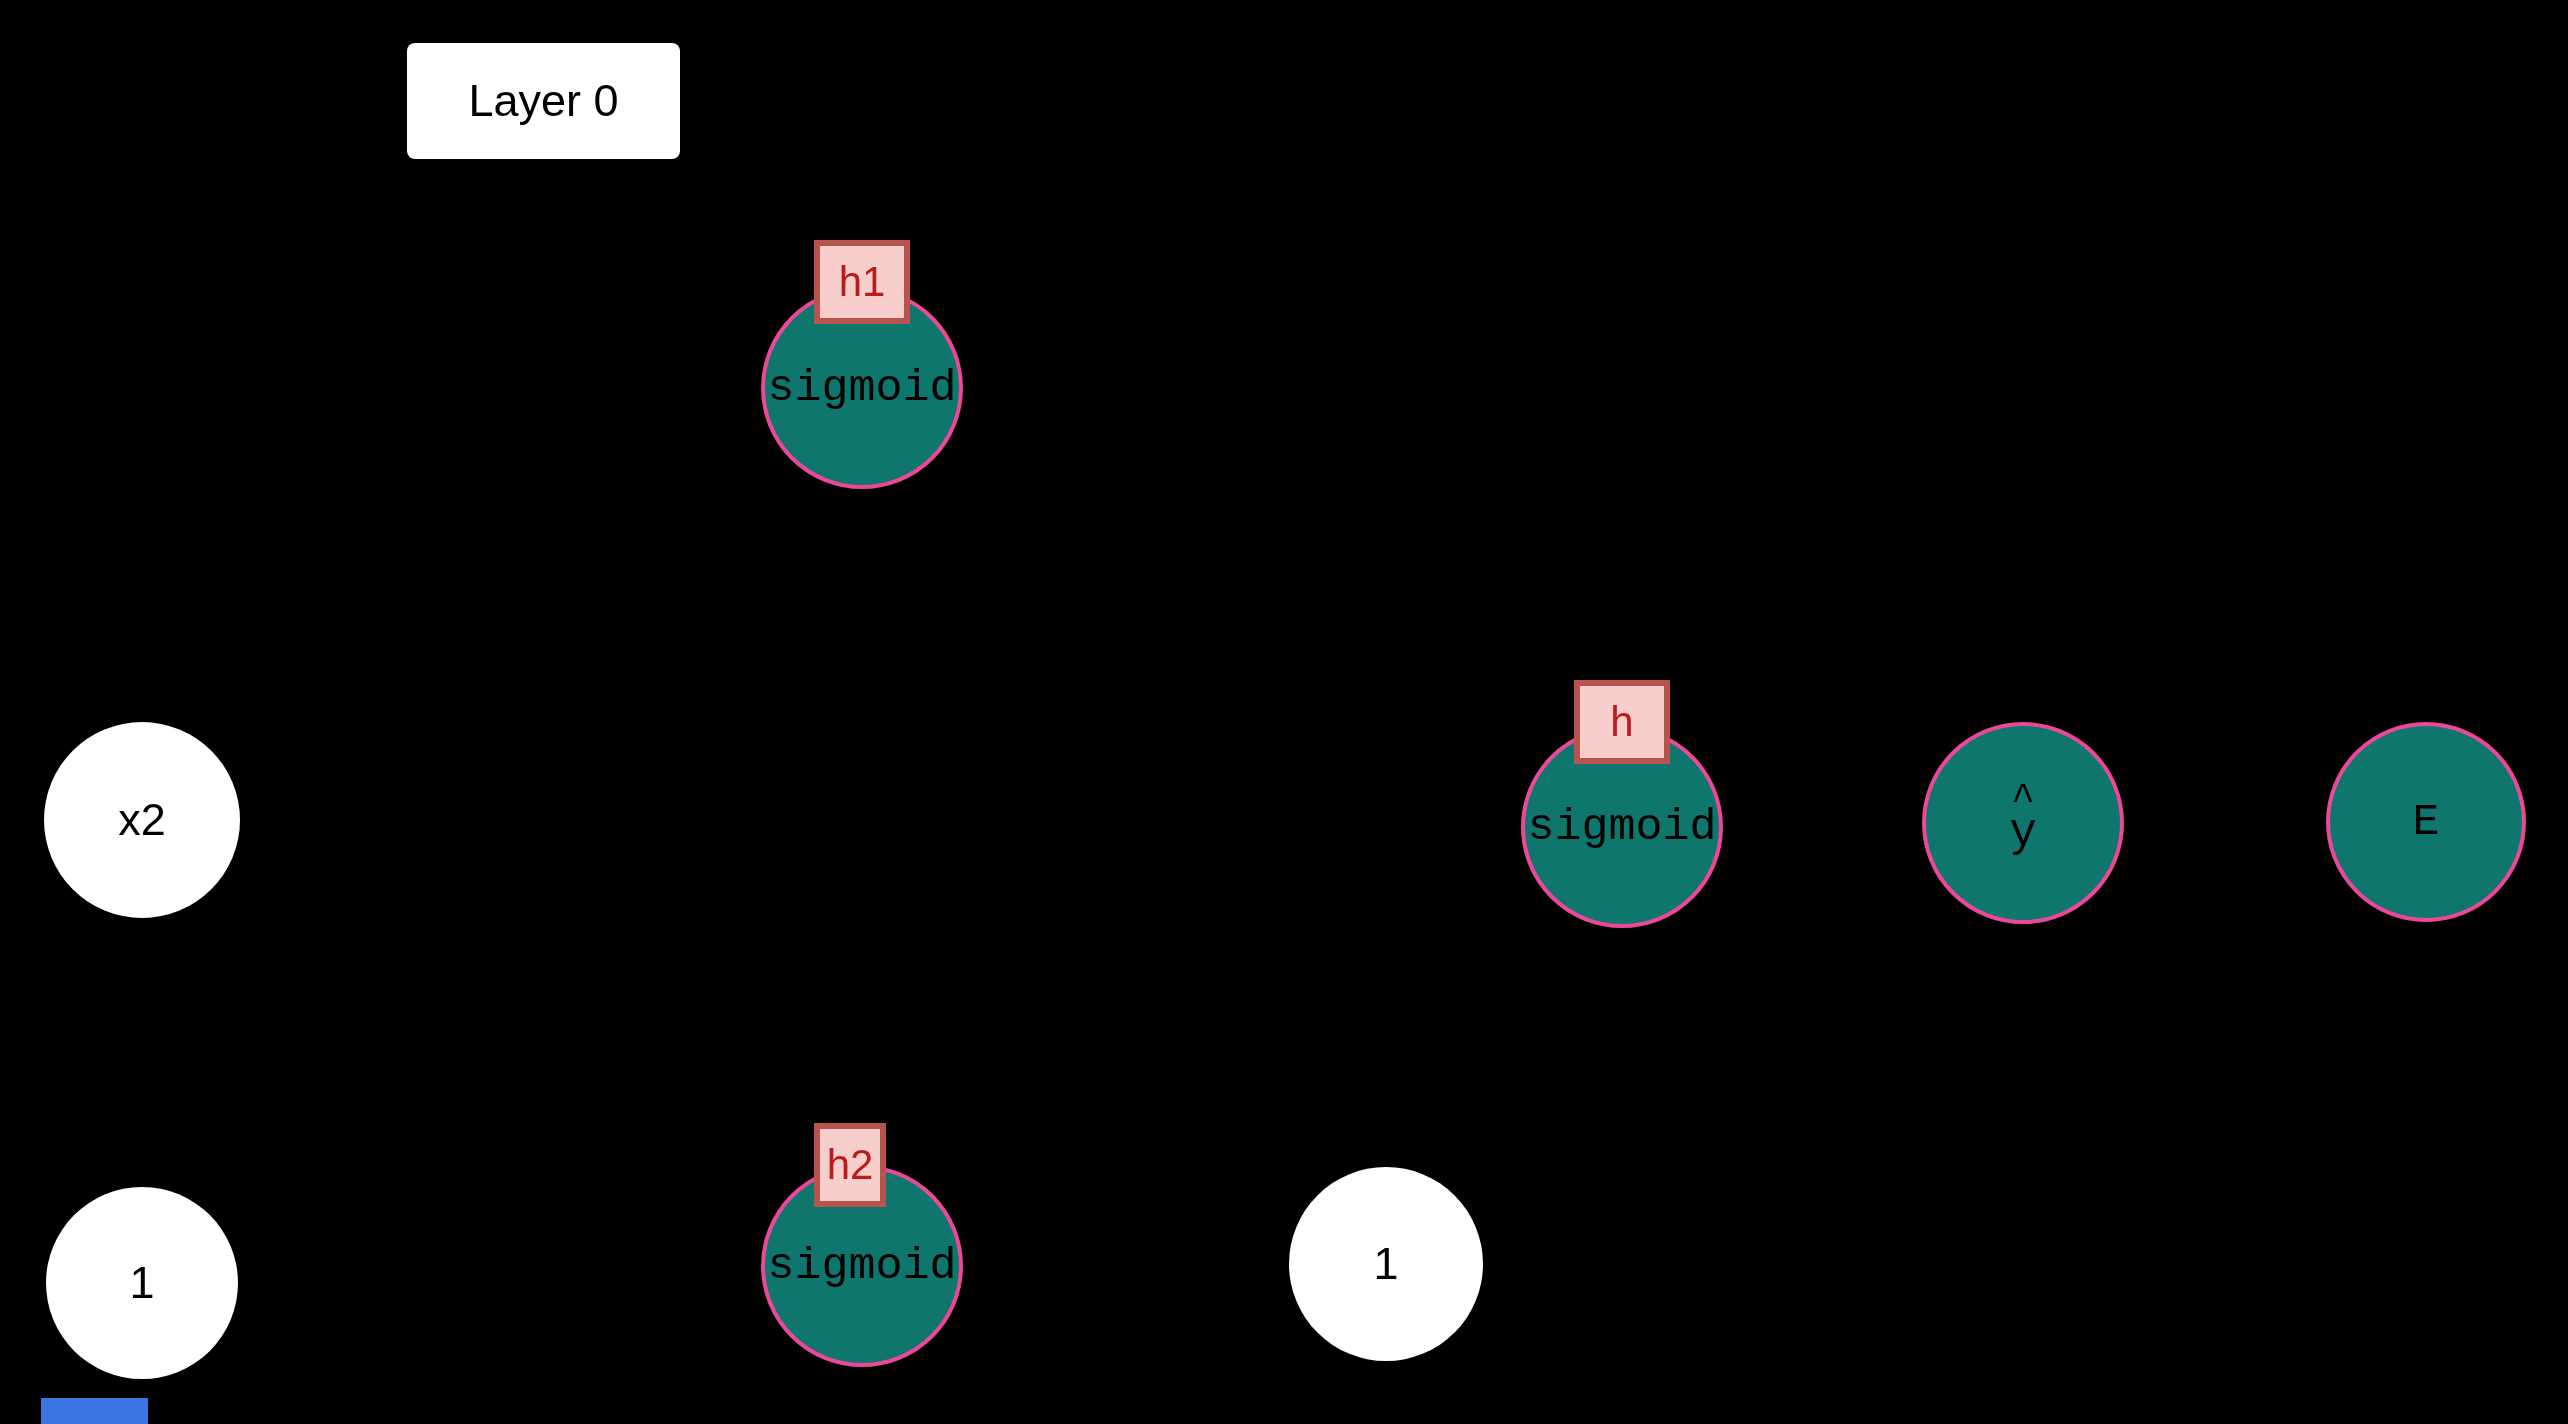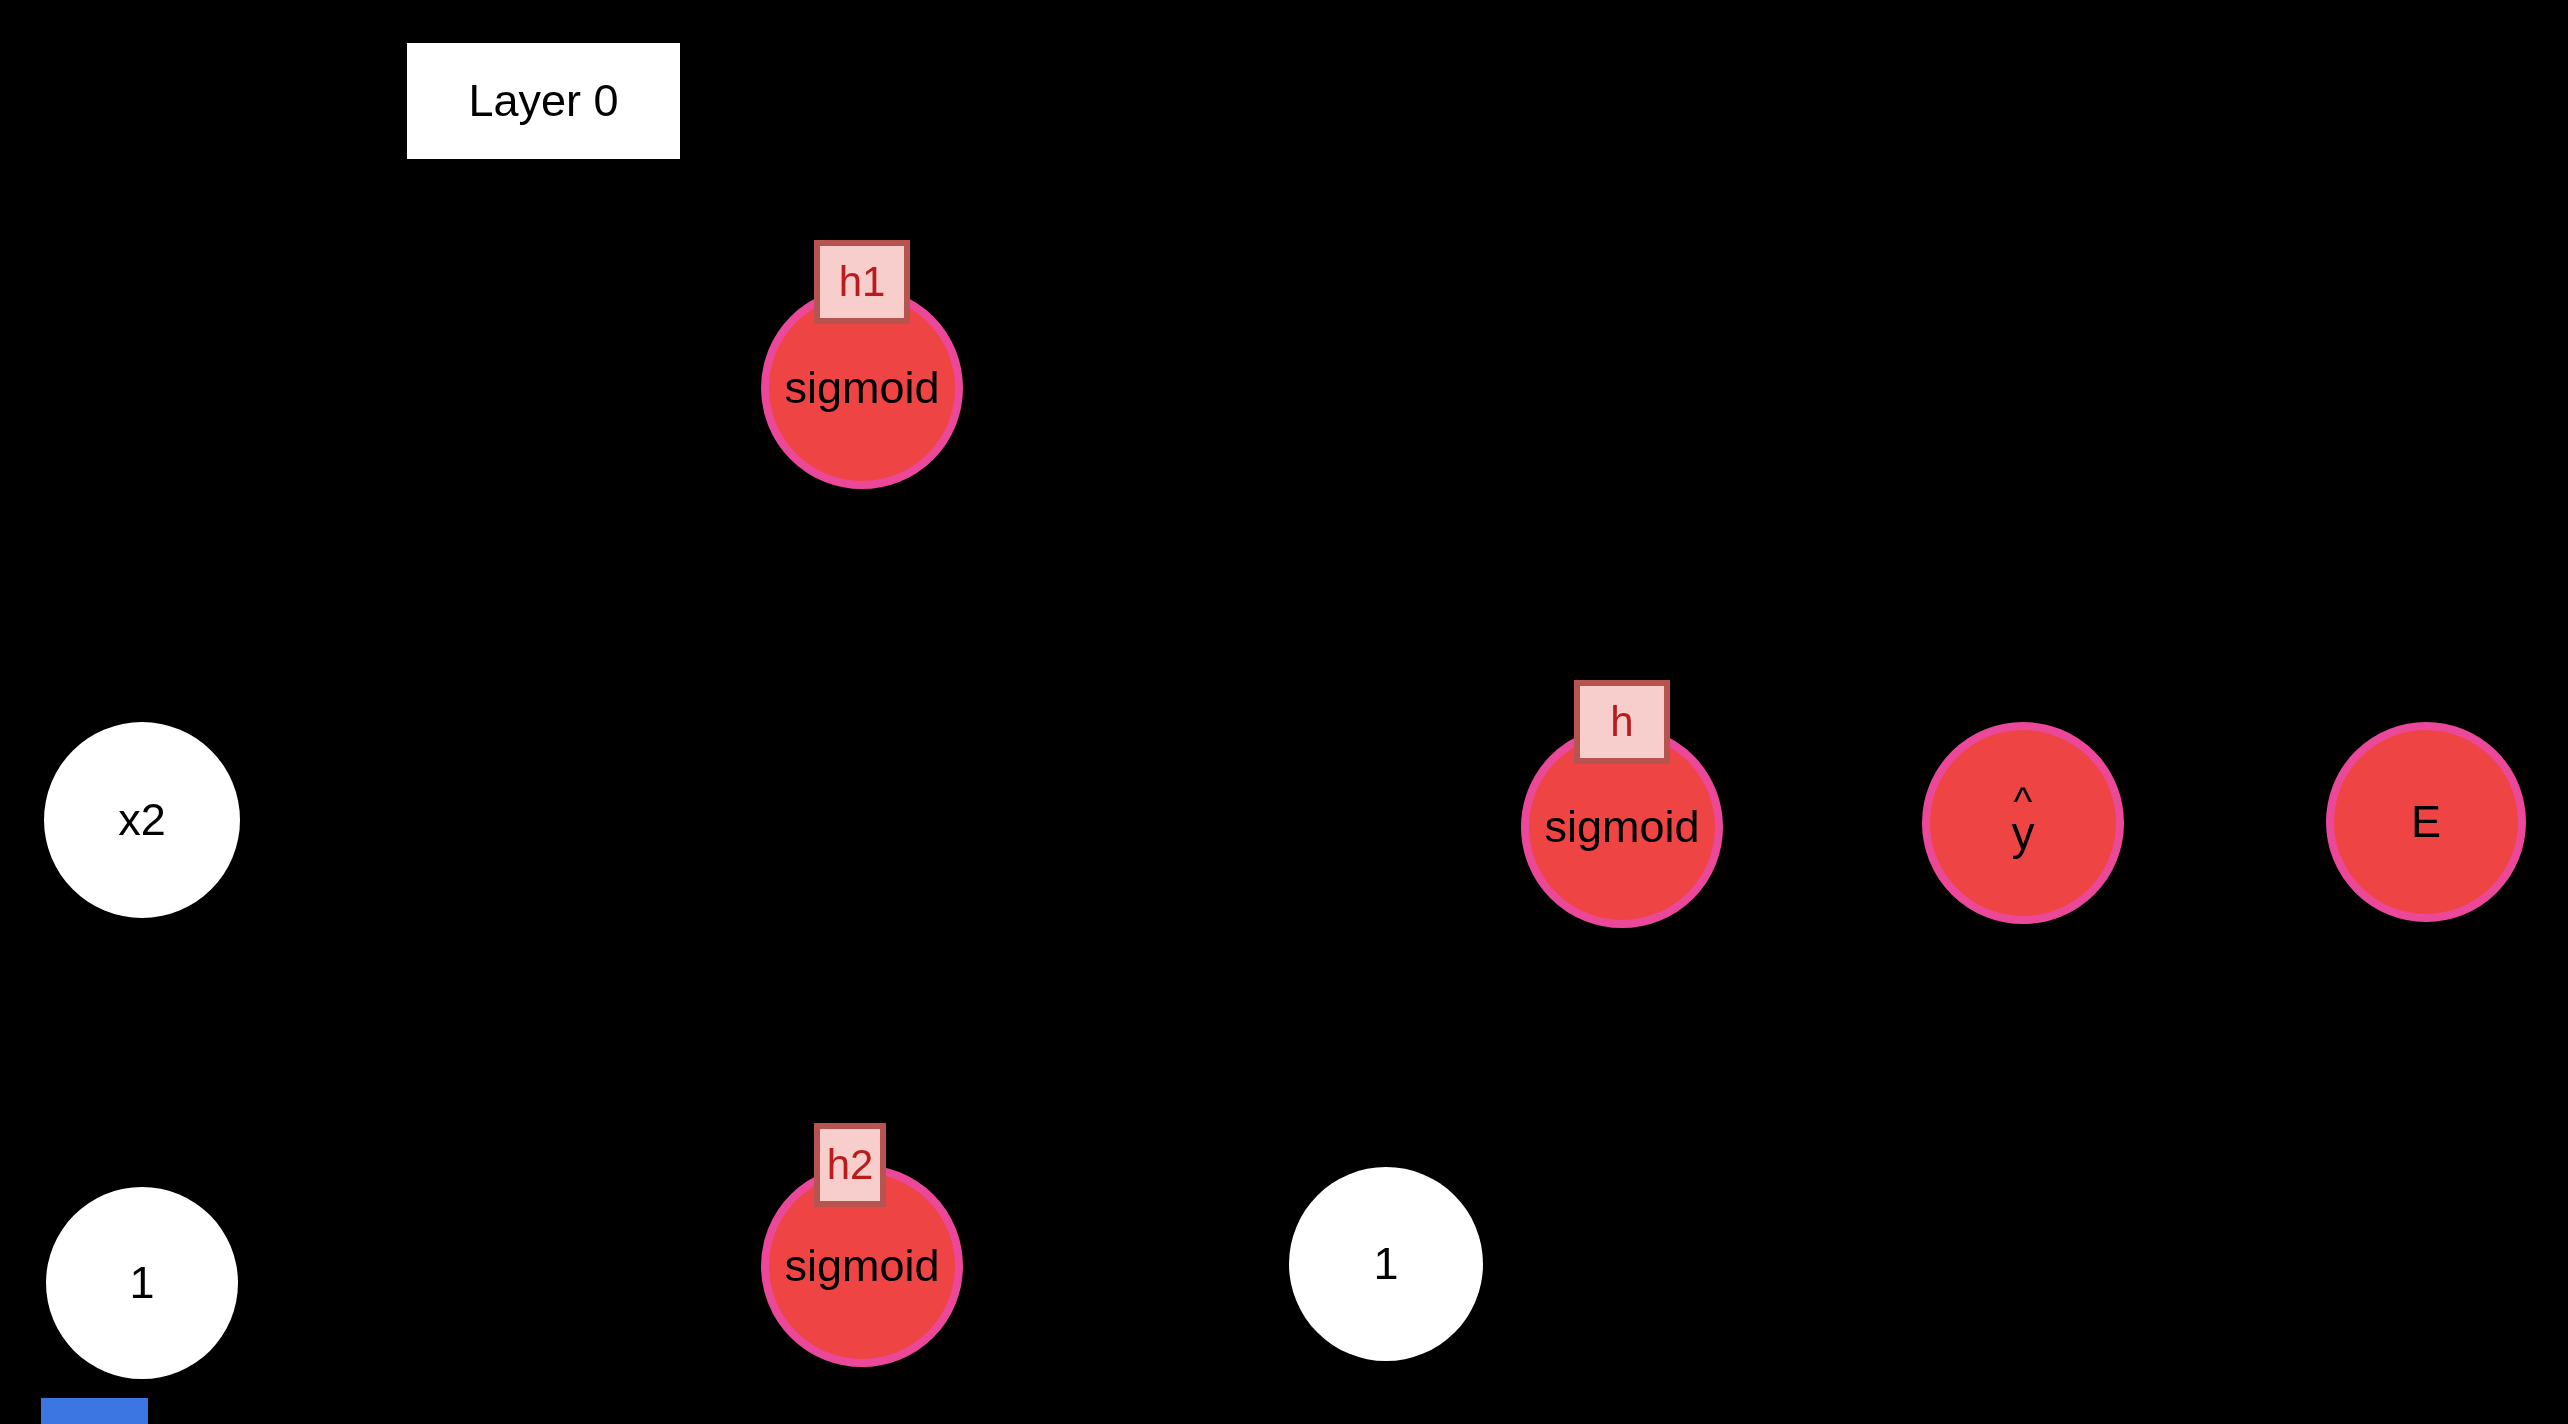"Layer 0" .layer-box { border-radius: none -> 8px }
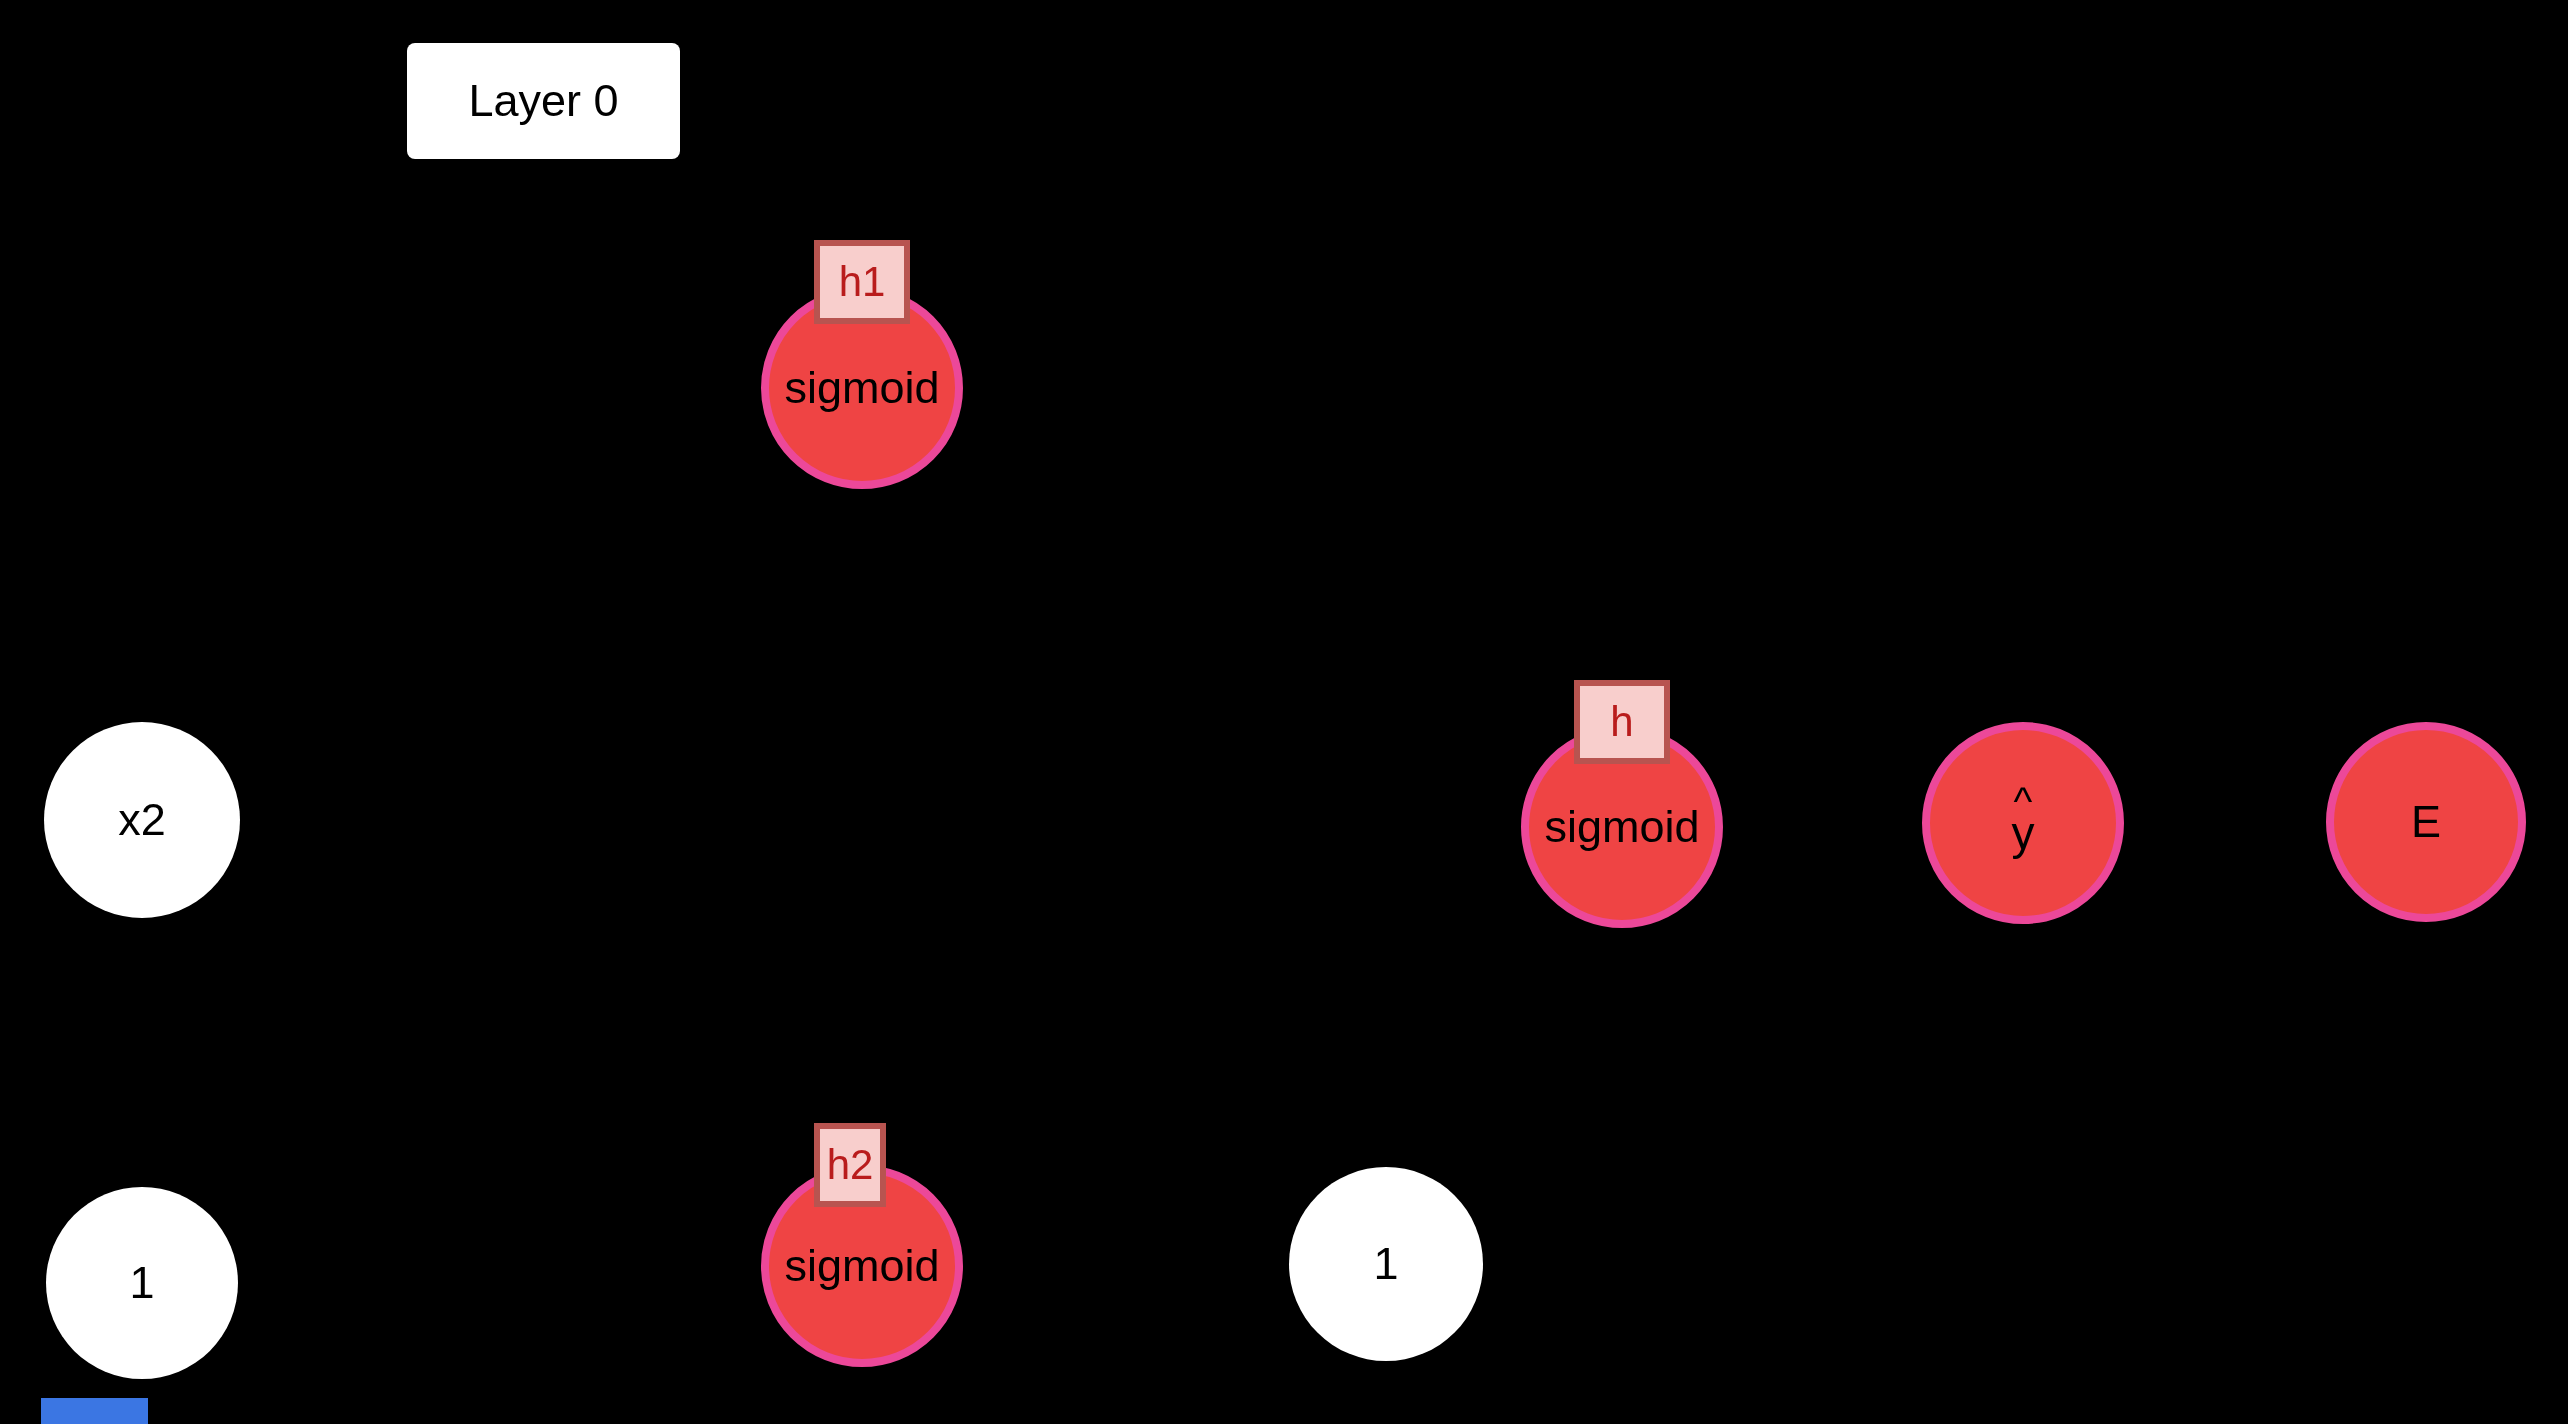"sigmoid" .node.blue { background: #ef4444 -> #0f766e; border: 8px solid #ec4899 -> 4px solid #ec4899; font-family: none -> Liberation Mono, monospace }
